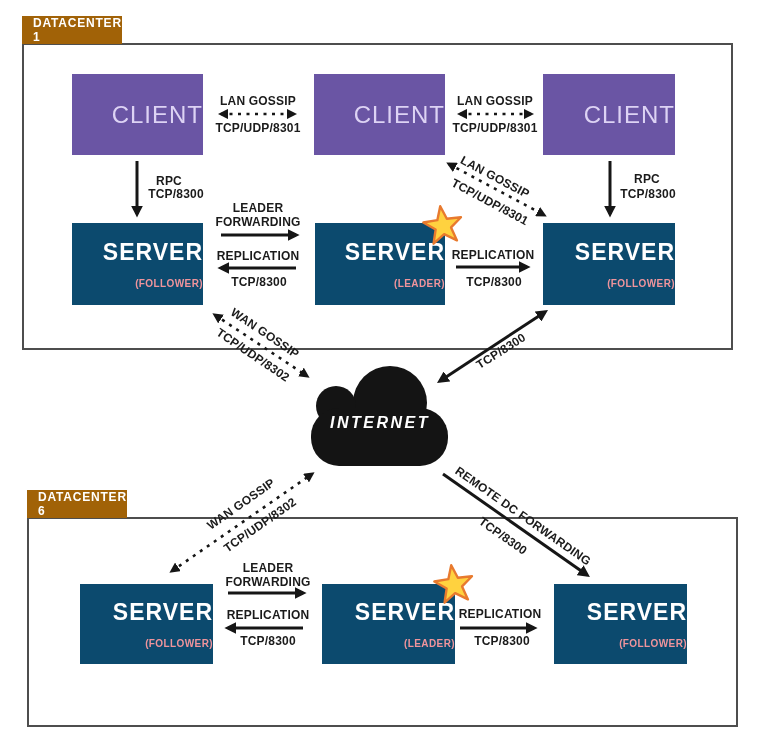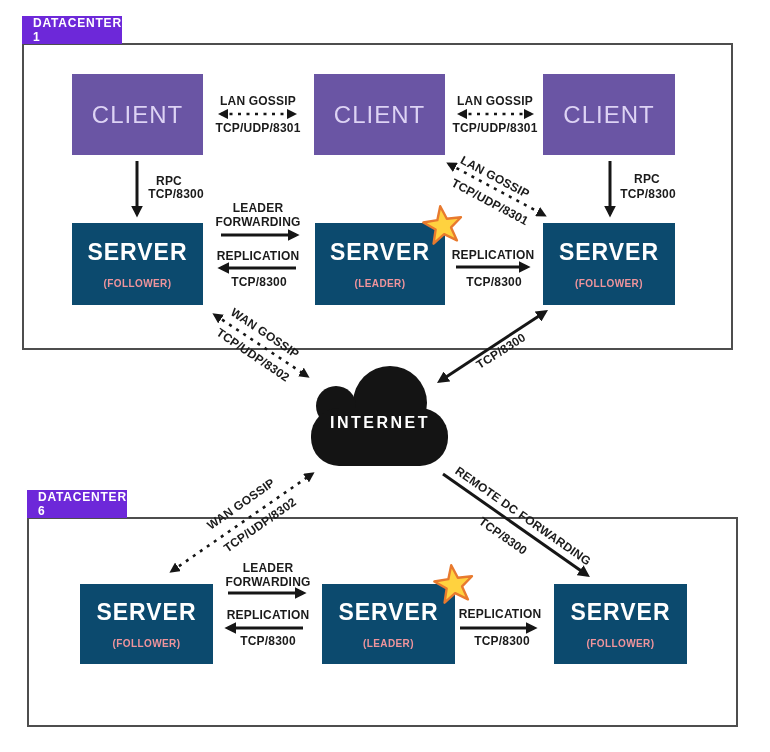"DATACENTER 1" .dc-tab { background: #6d28d9 -> #a16207 }
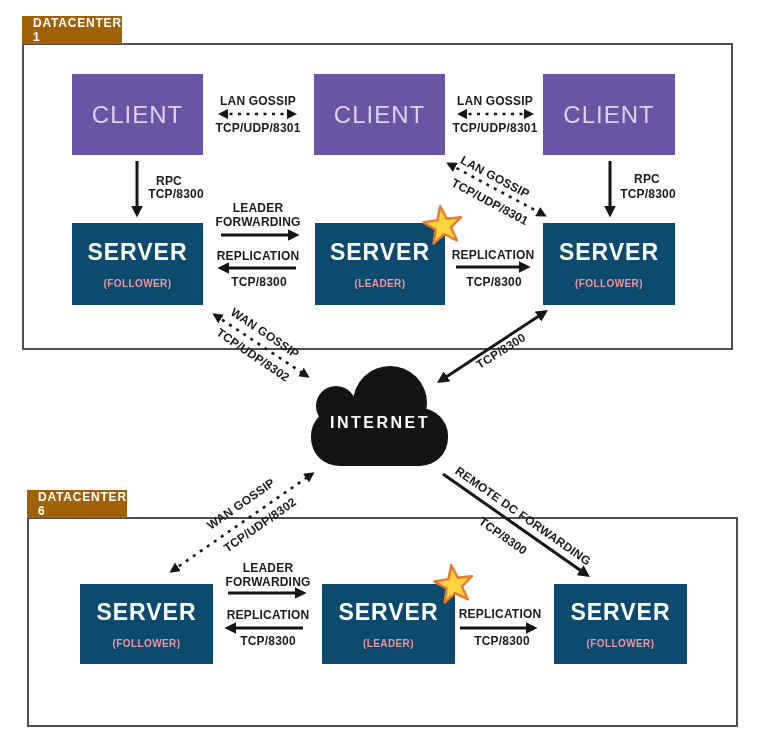"CLIENT" .box { align-items: center -> flex-end }
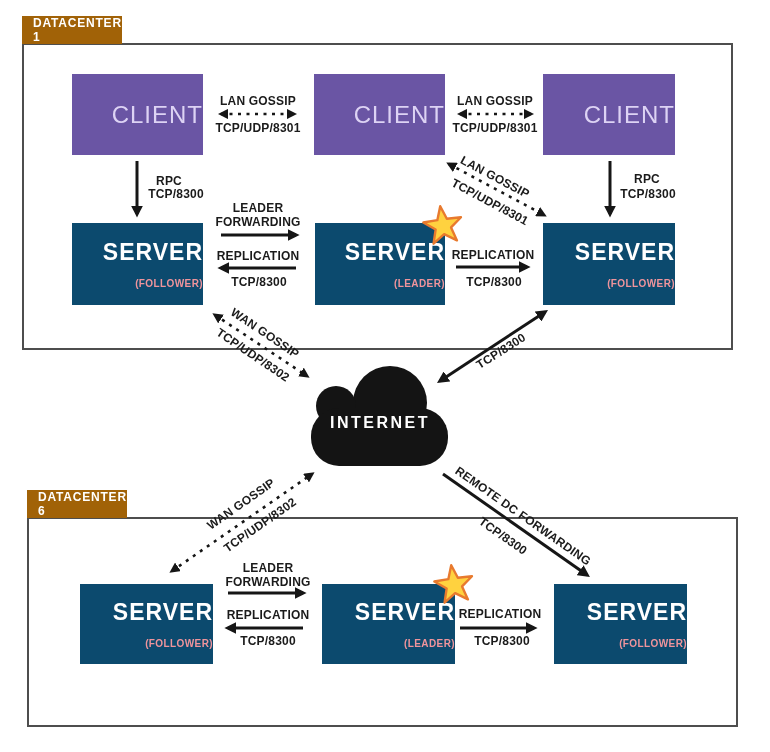"INTERNET" .internet-label { font-style: none -> italic }
